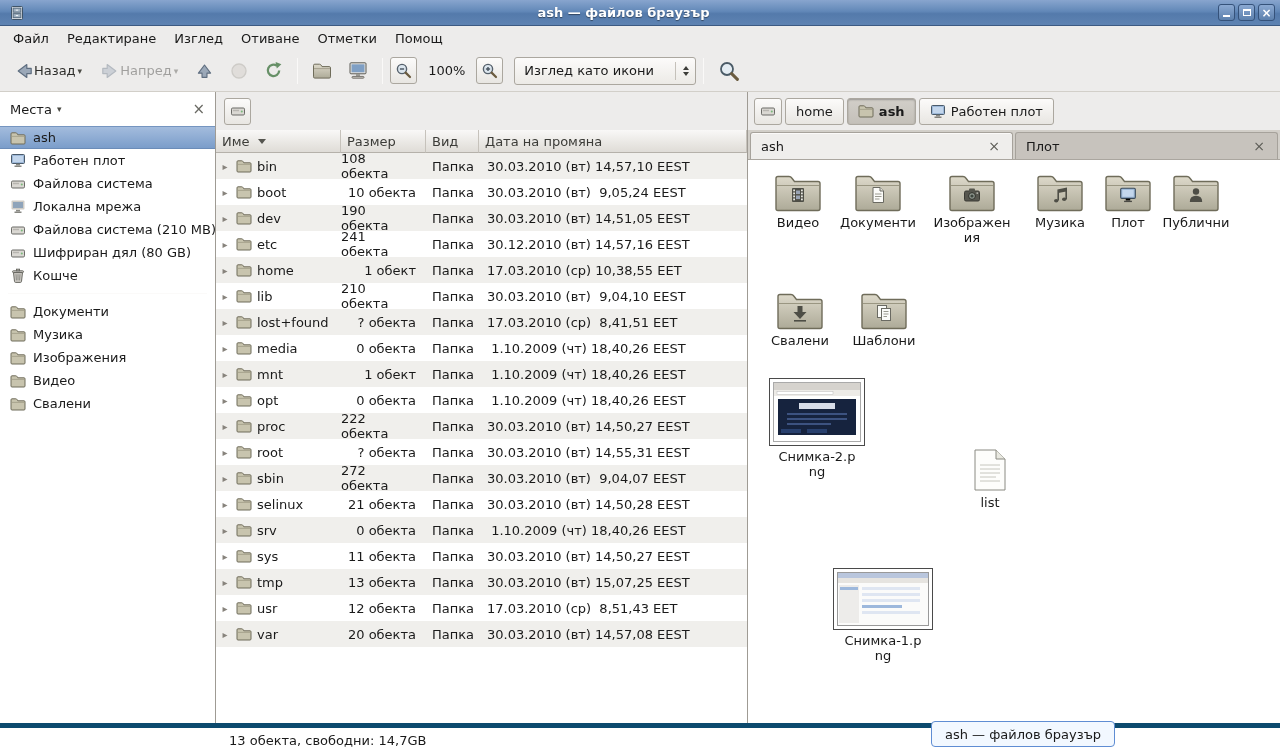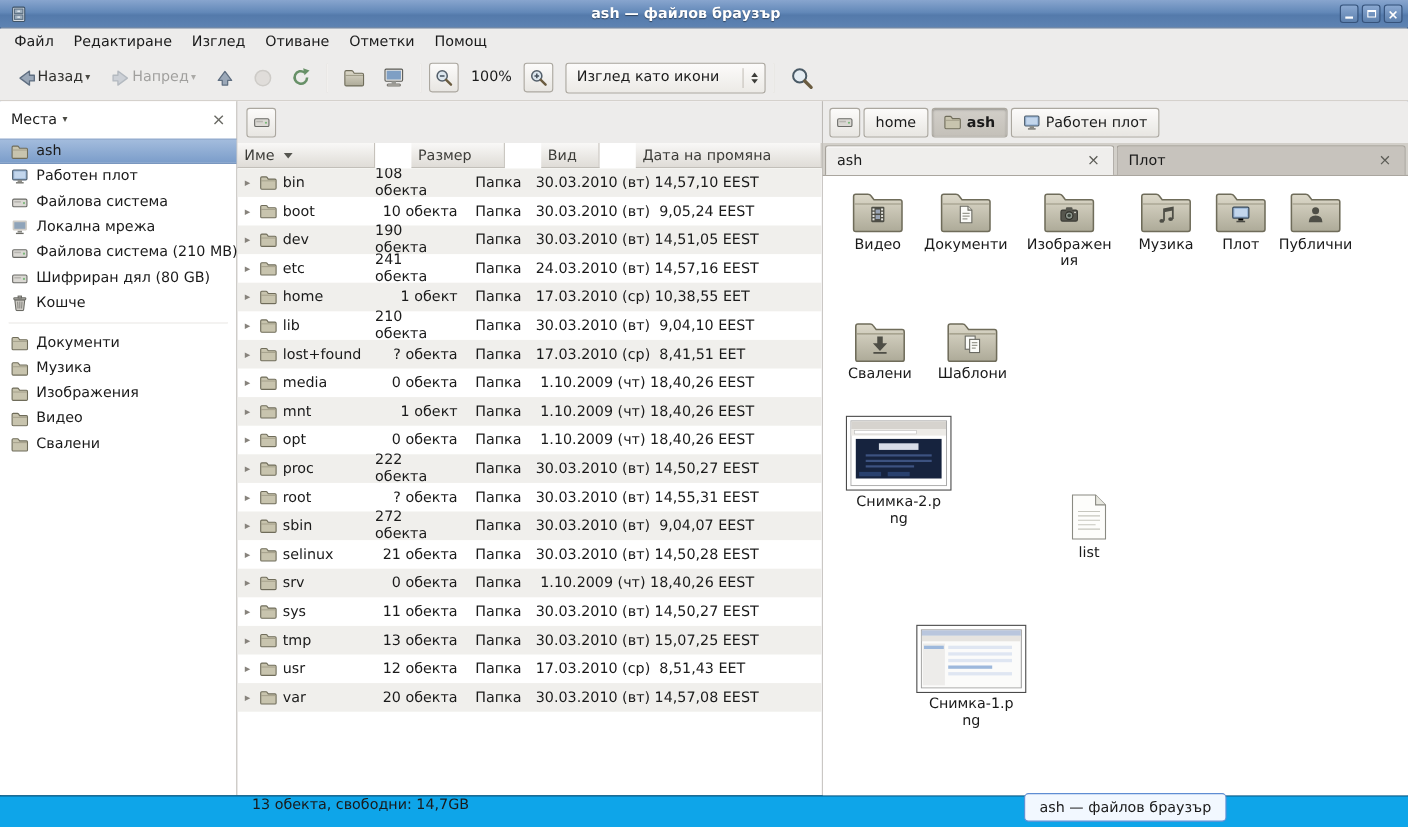"Име" .cols { gap: 33px -> none }
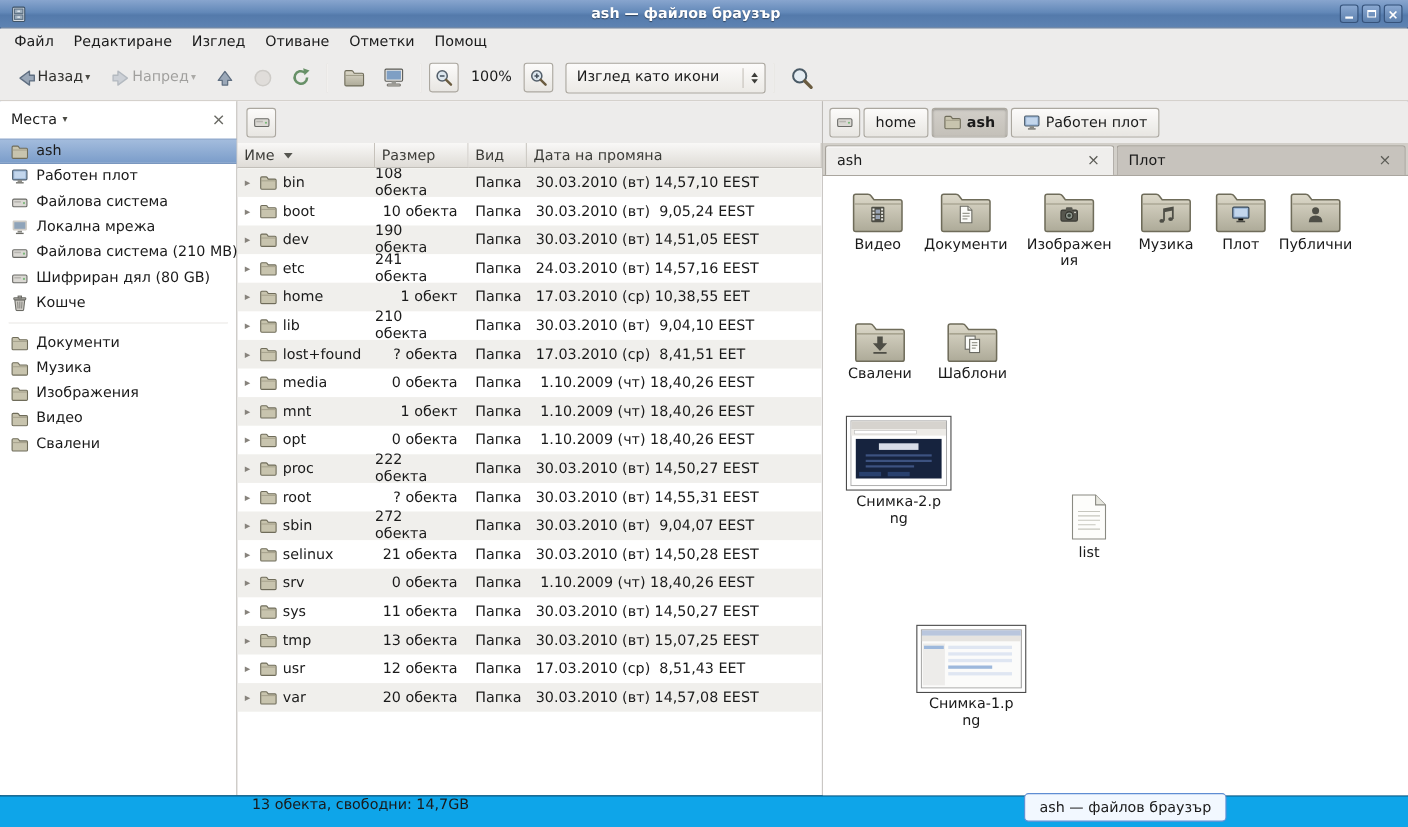"24.03.2010 (вт) 14,57,16 EEST" div.c-date { text: 24.03.2010 -> 30.12.2010 }
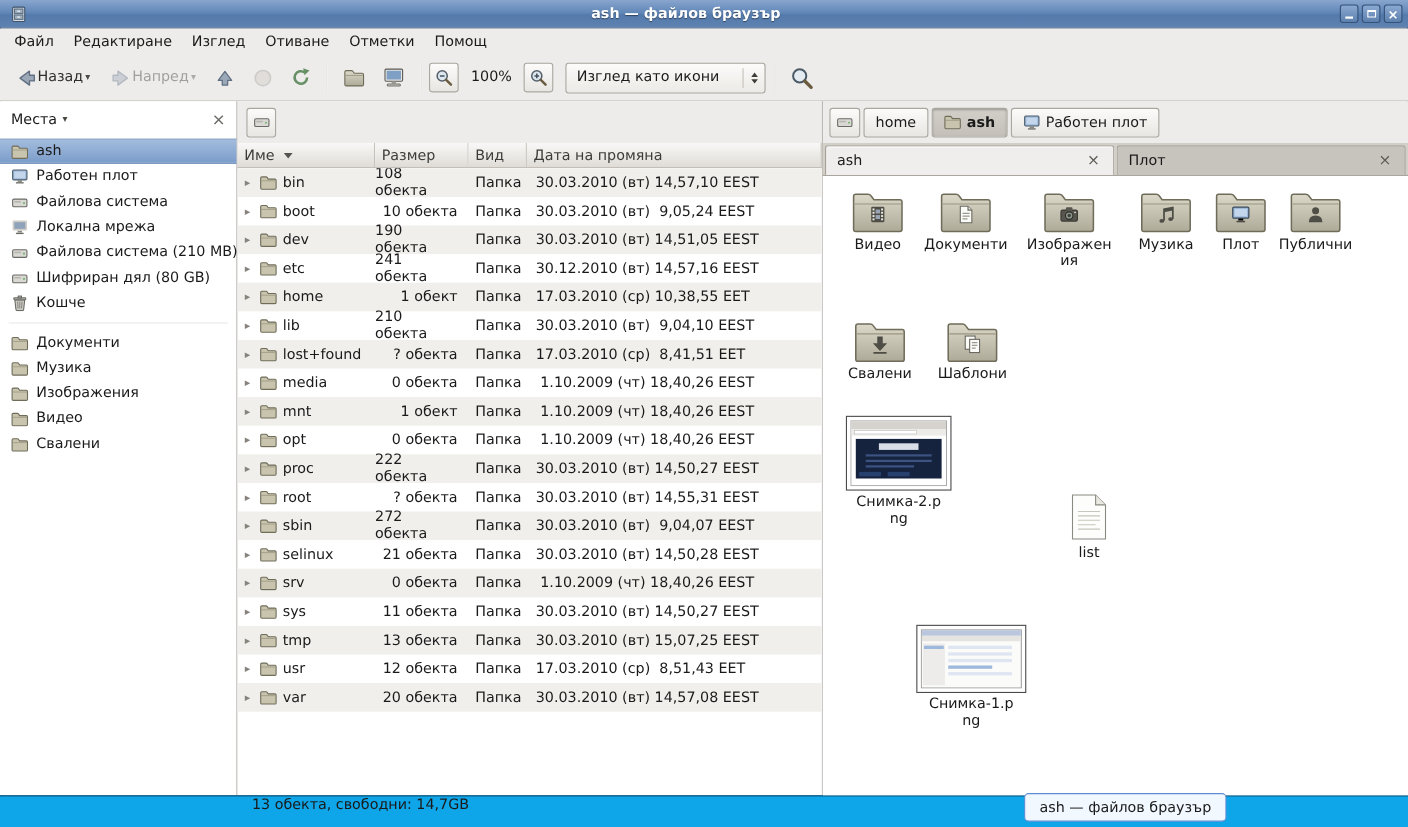"13 обекта, свободни: 14,7GB" .statusbar { align-items: flex-start -> center; background: #0ea5e9 -> #ffffff; border-top: 1px solid #0c4a6e -> 5px solid #0c4a6e }
